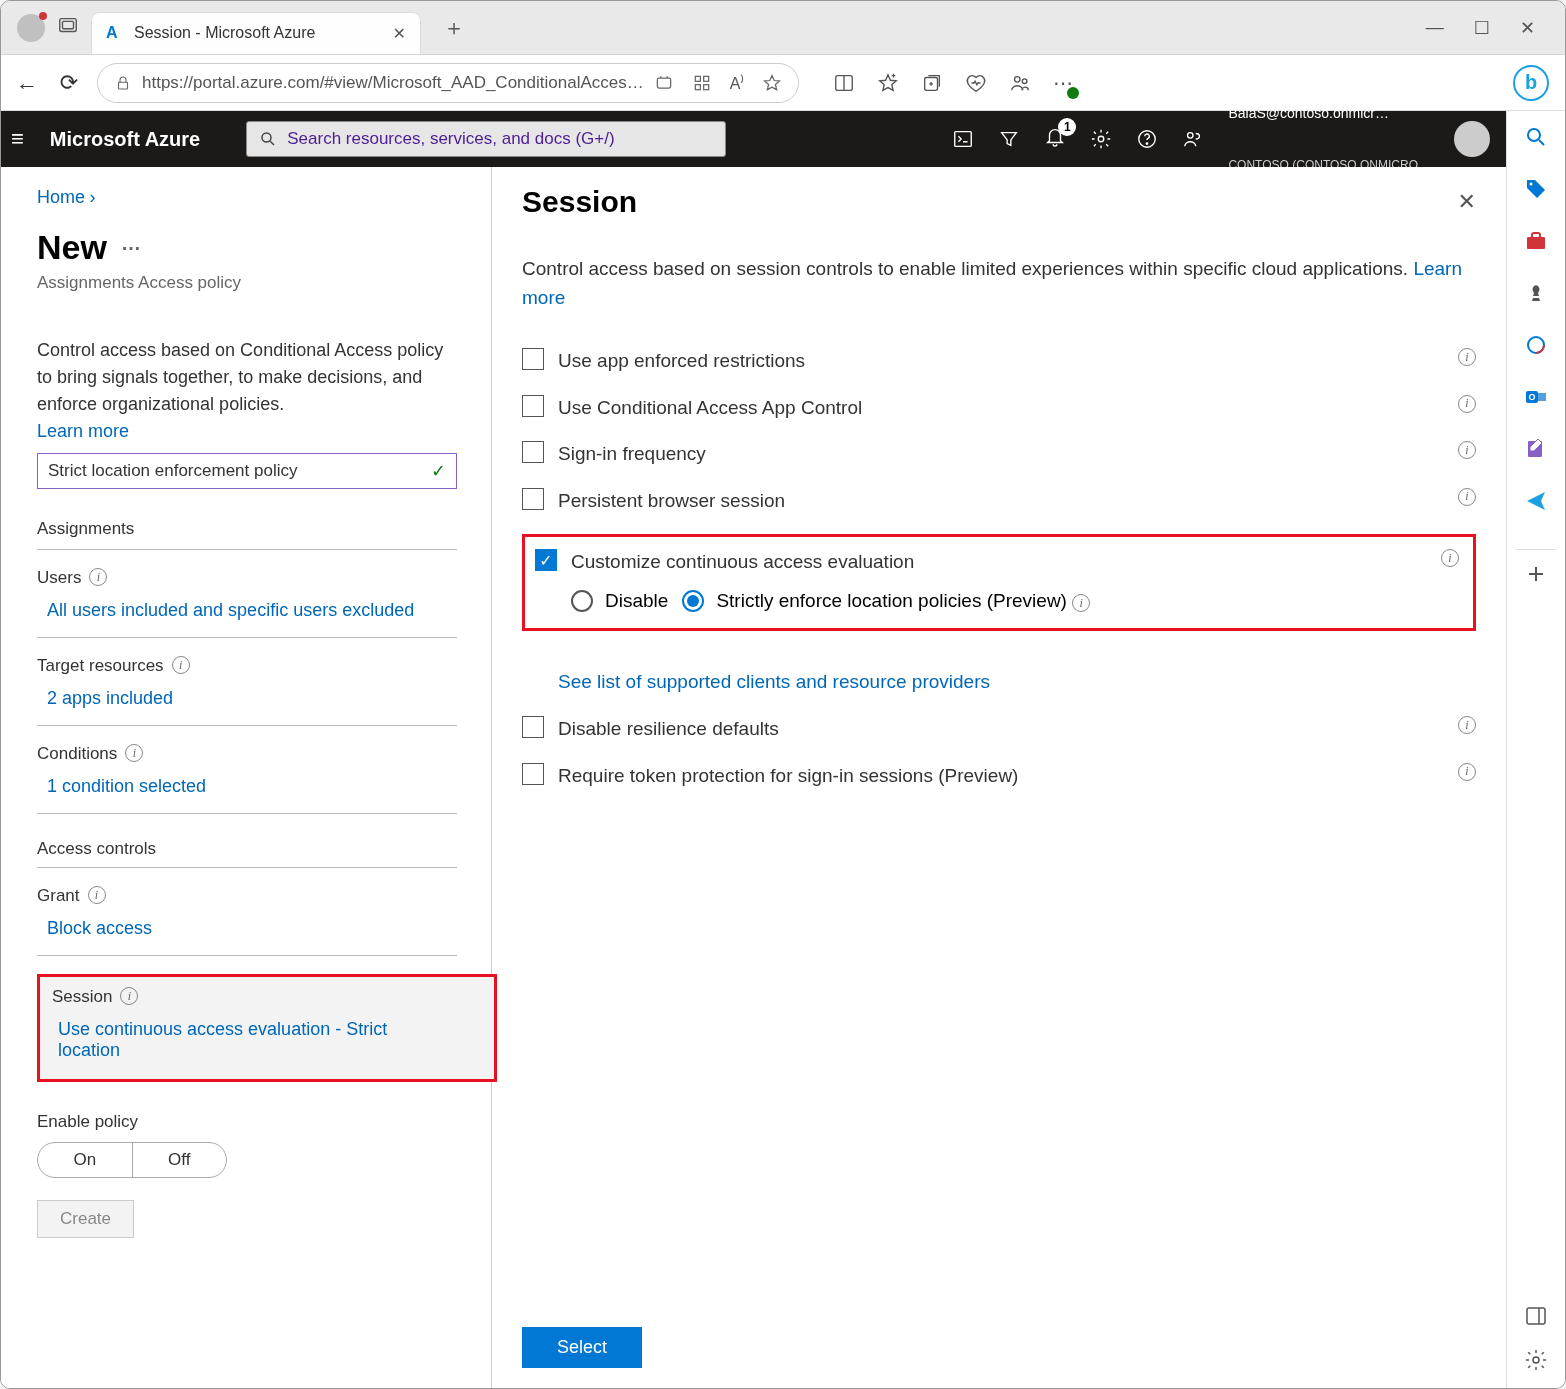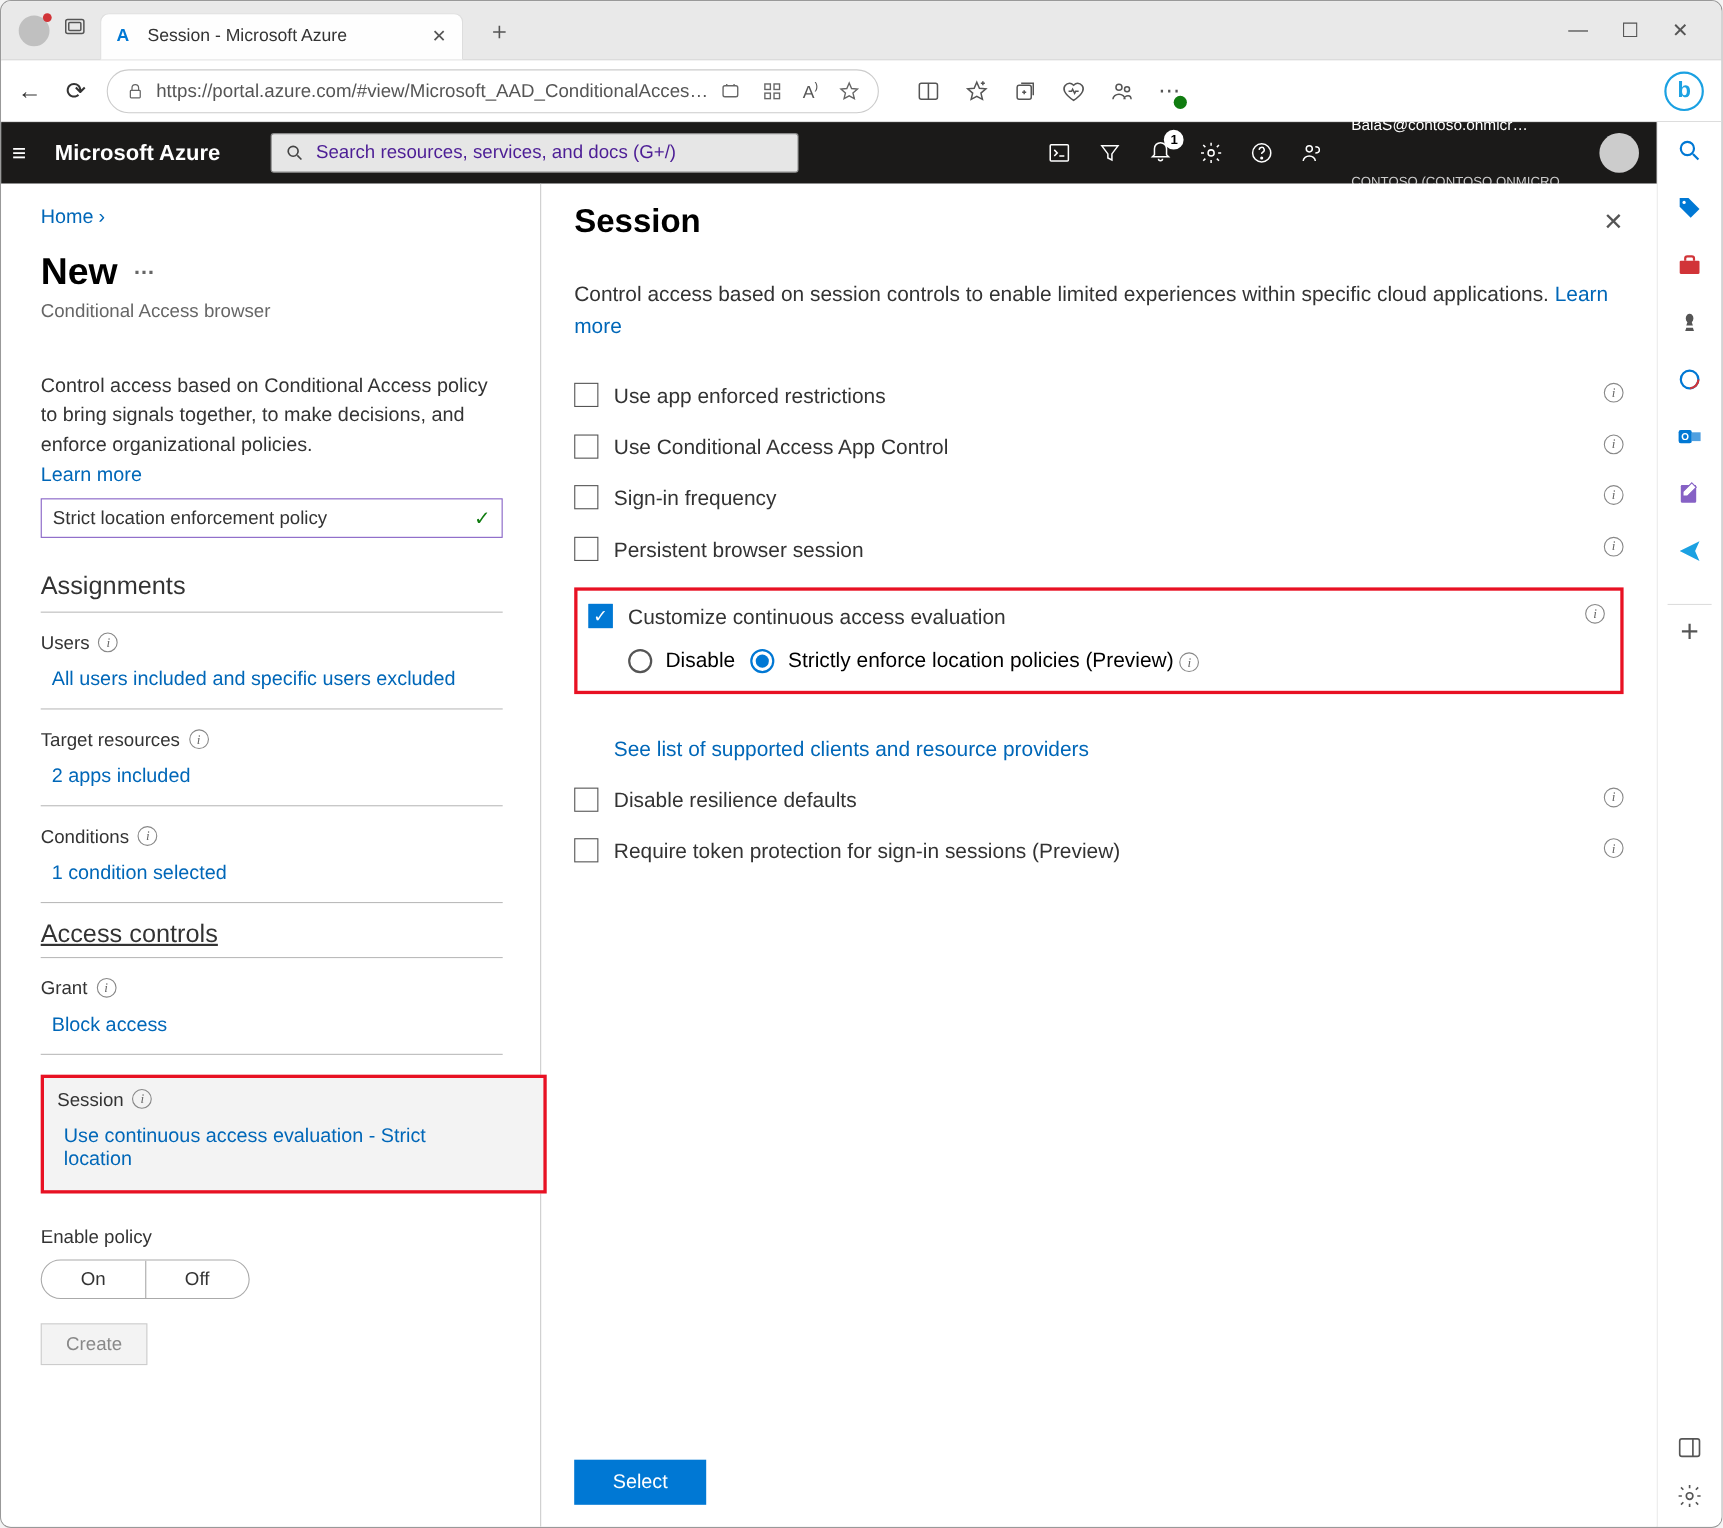"Conditional Access browser" div.subtitle { text: Conditional Access browser -> Assignments Access policy }
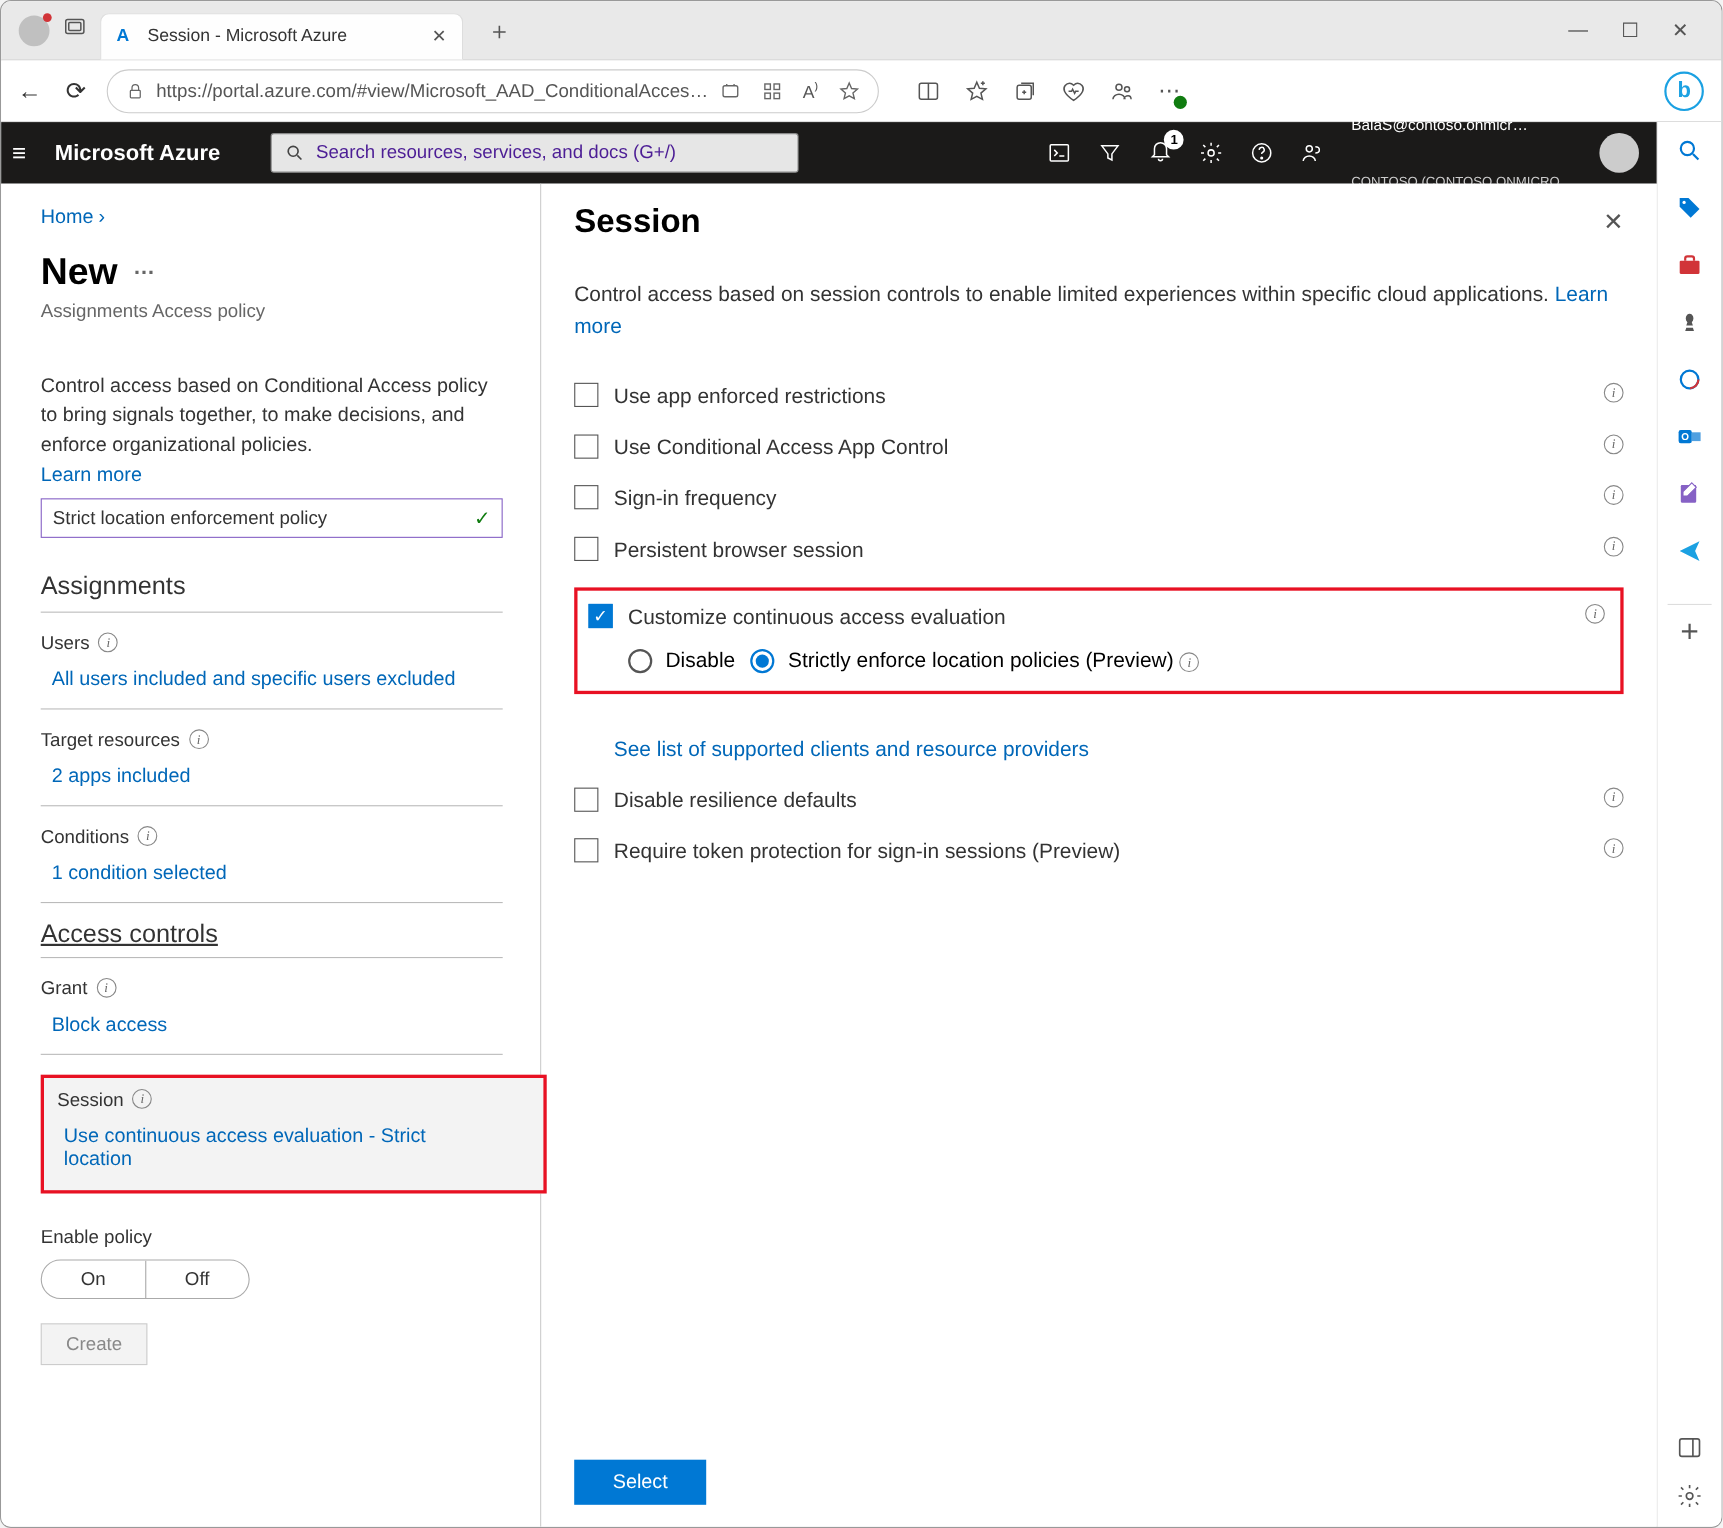"Assignments" .section-hd { font-size: 23px -> 17px }
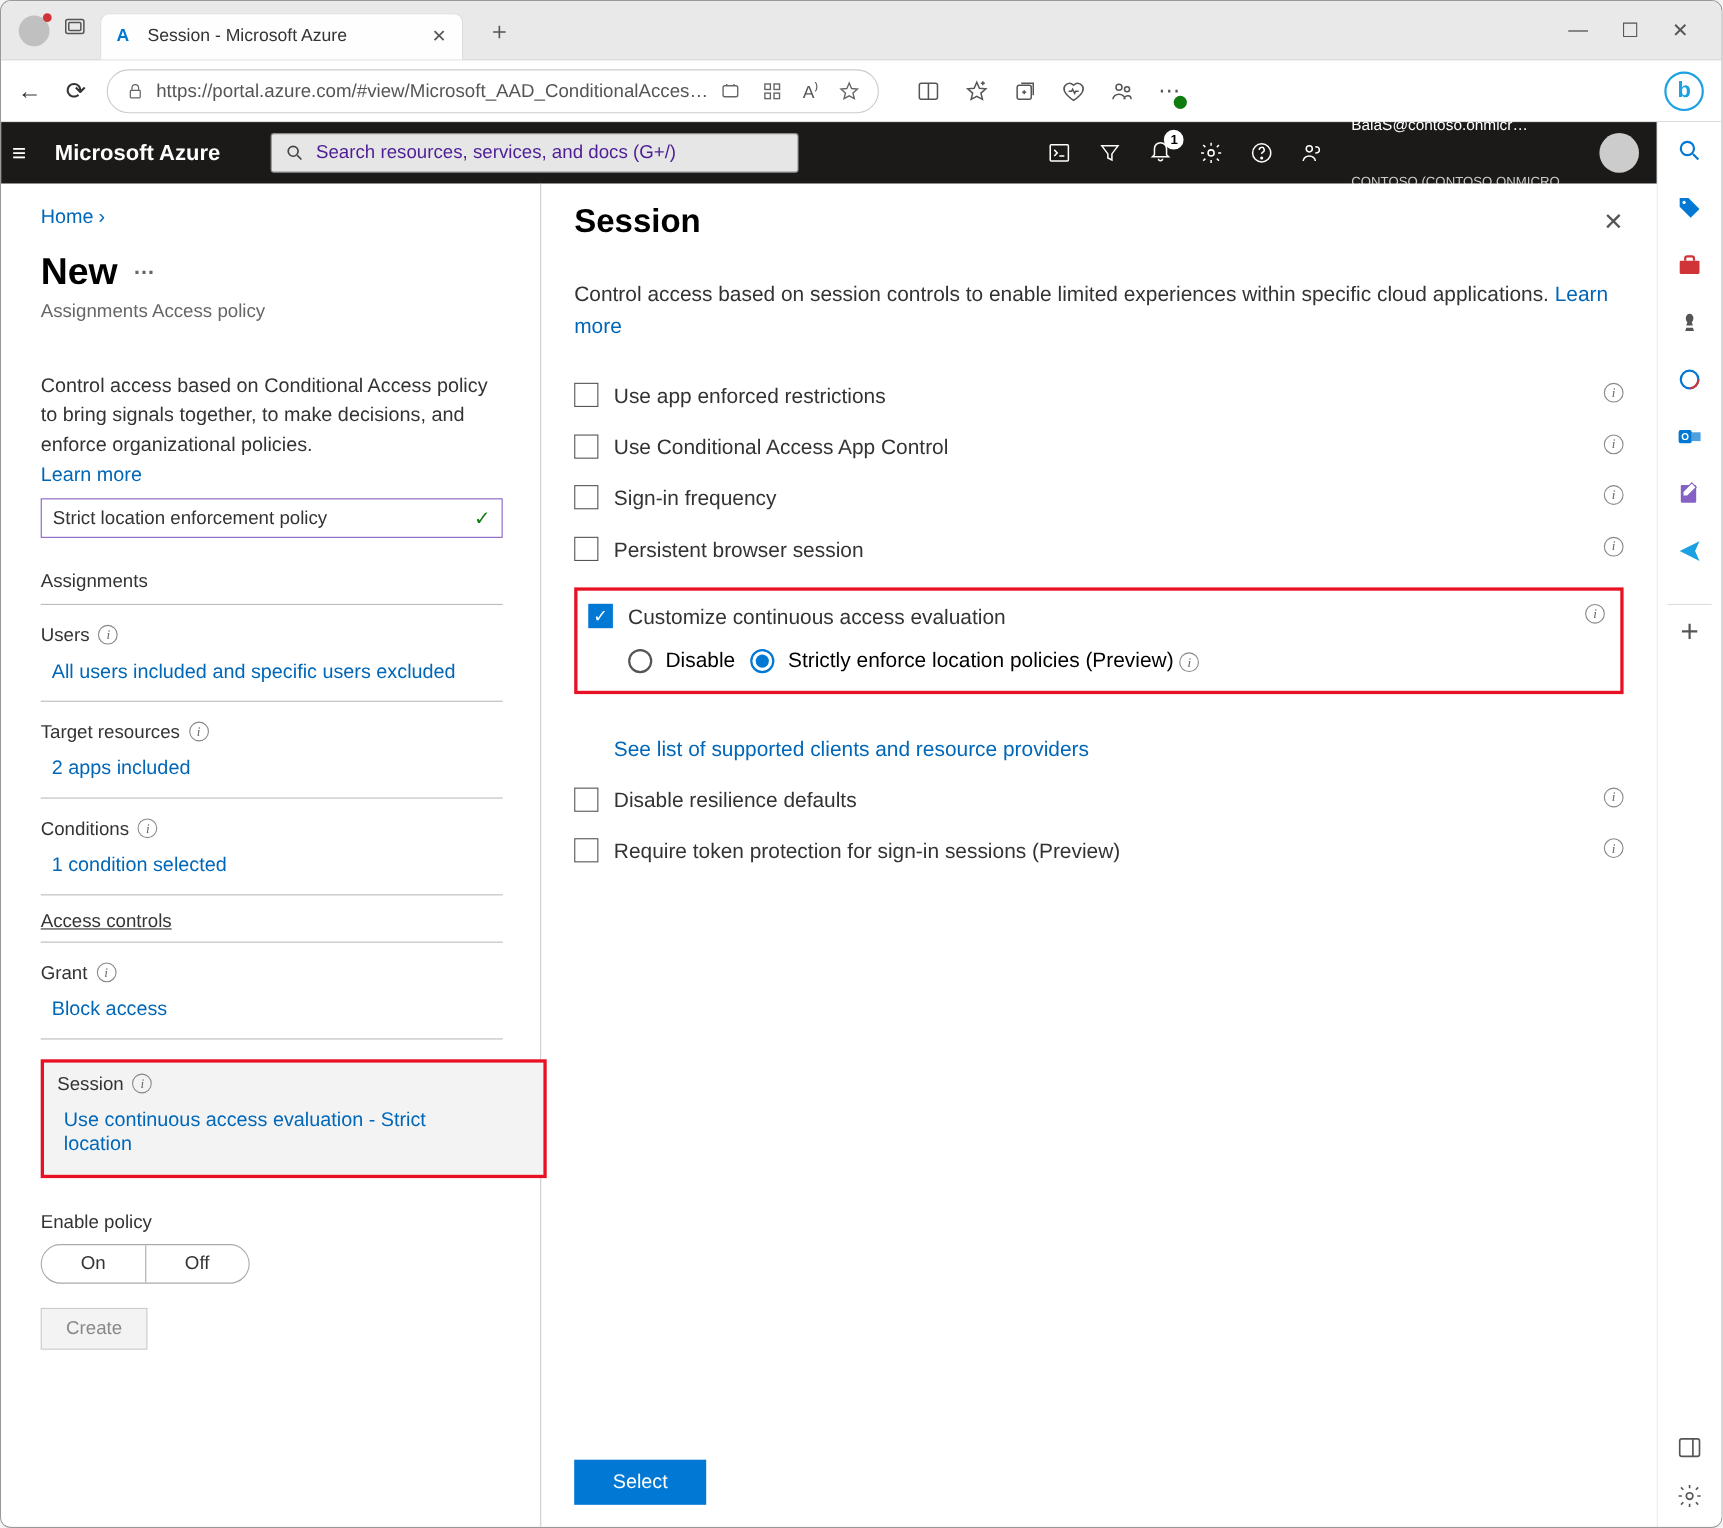"Access controls" div.section-hd { margin-top: 14px -> 25px; text-decoration: underline -> none }
